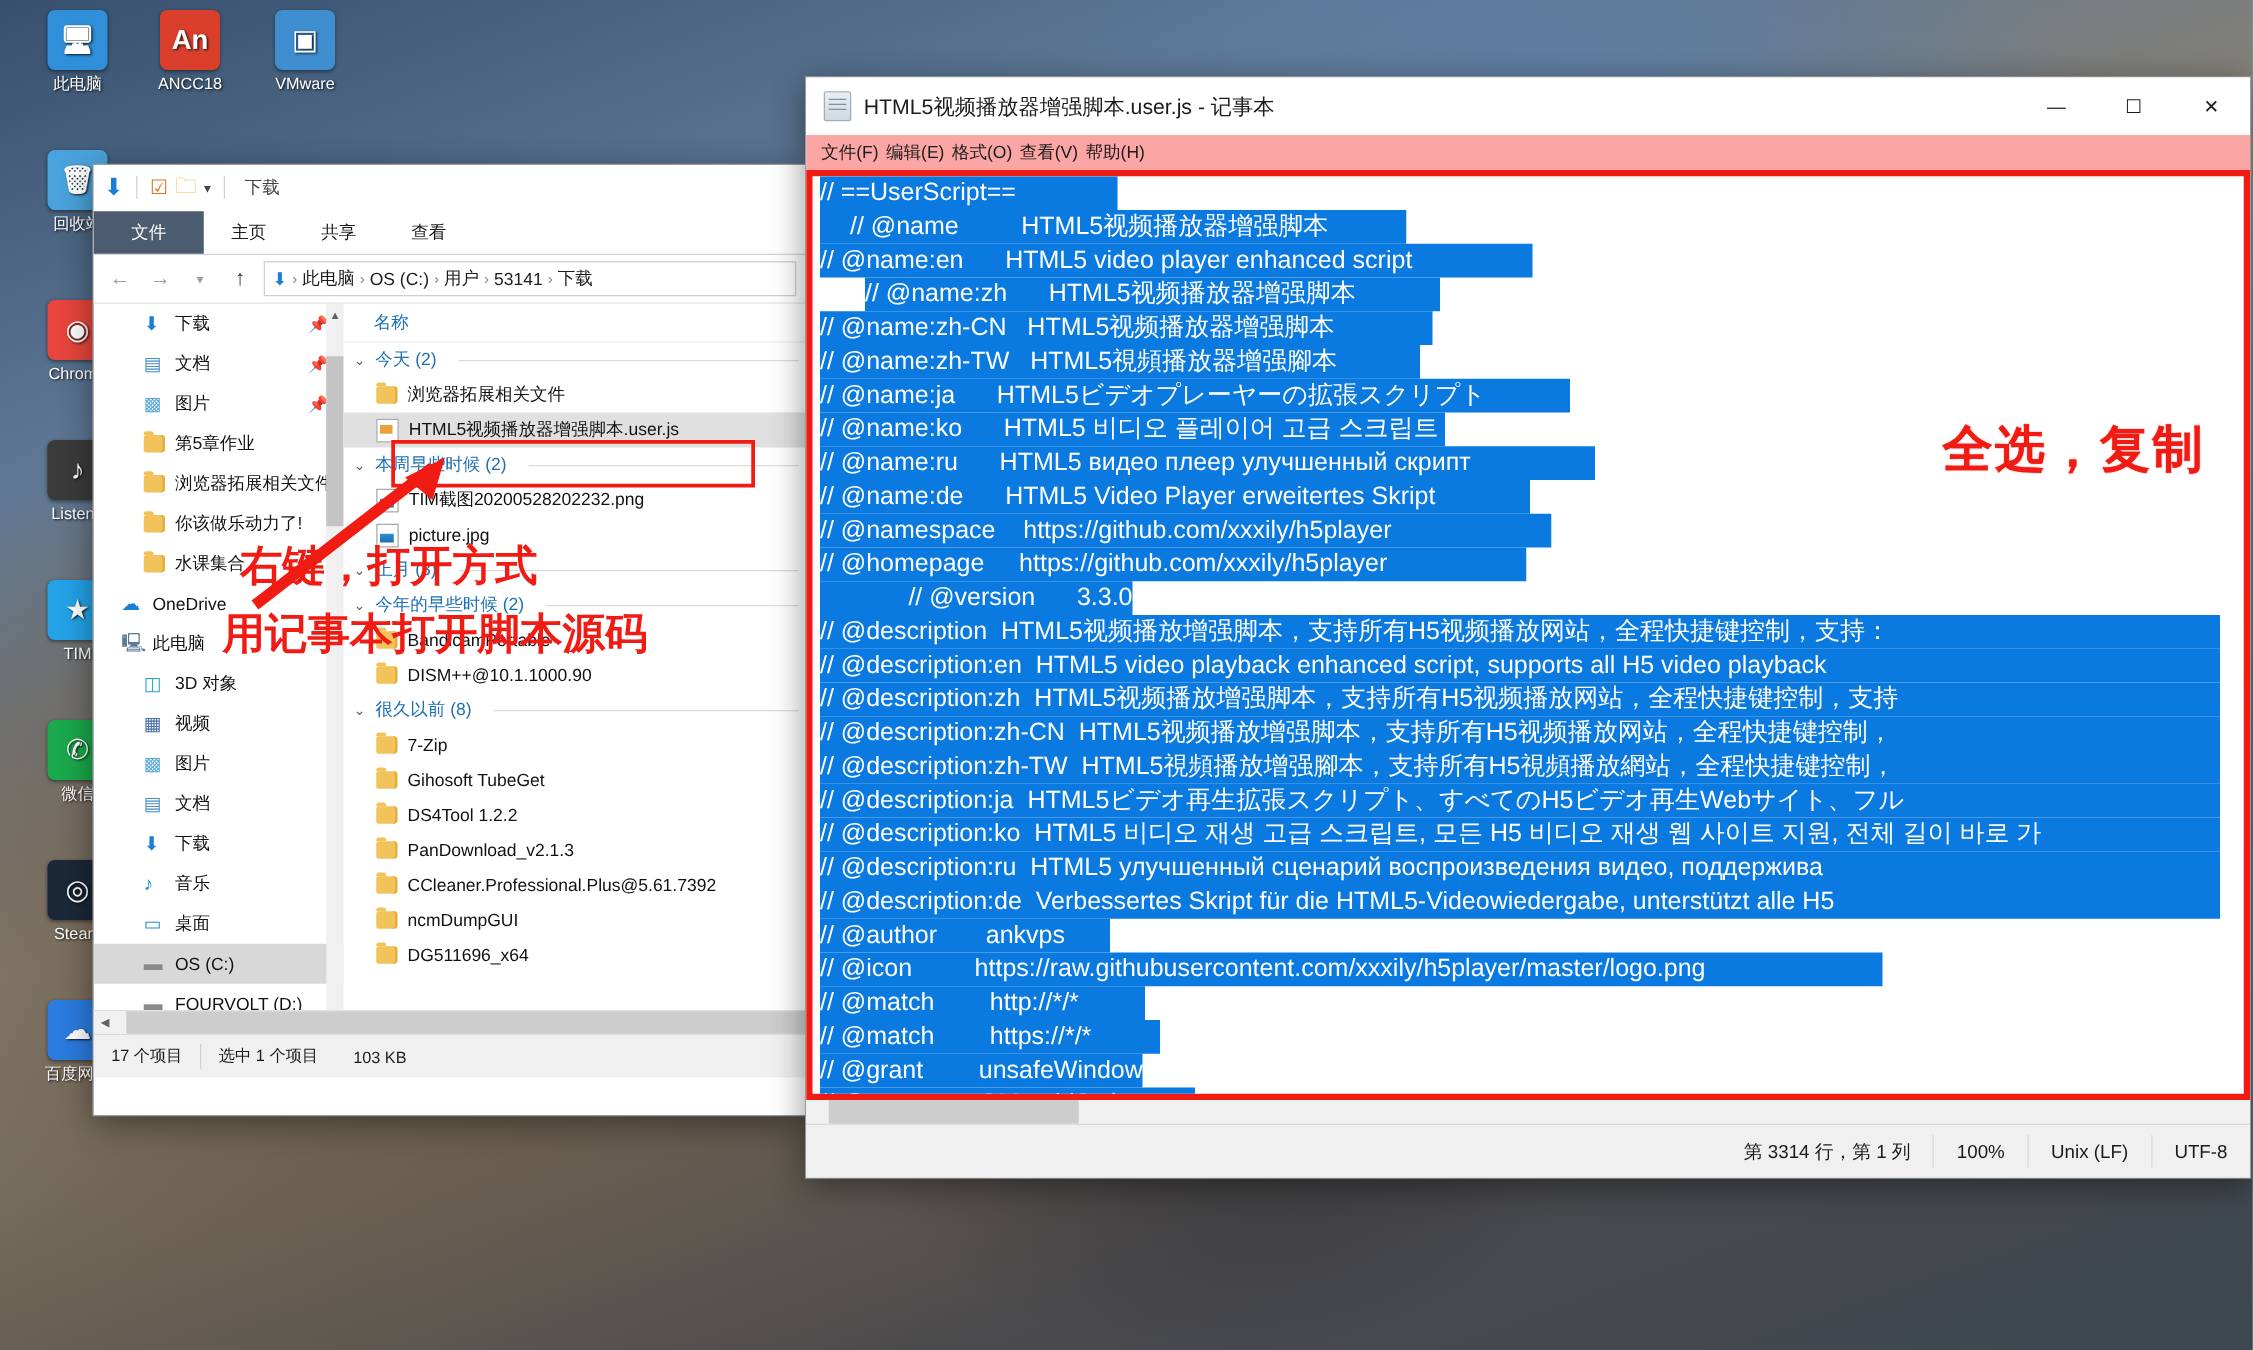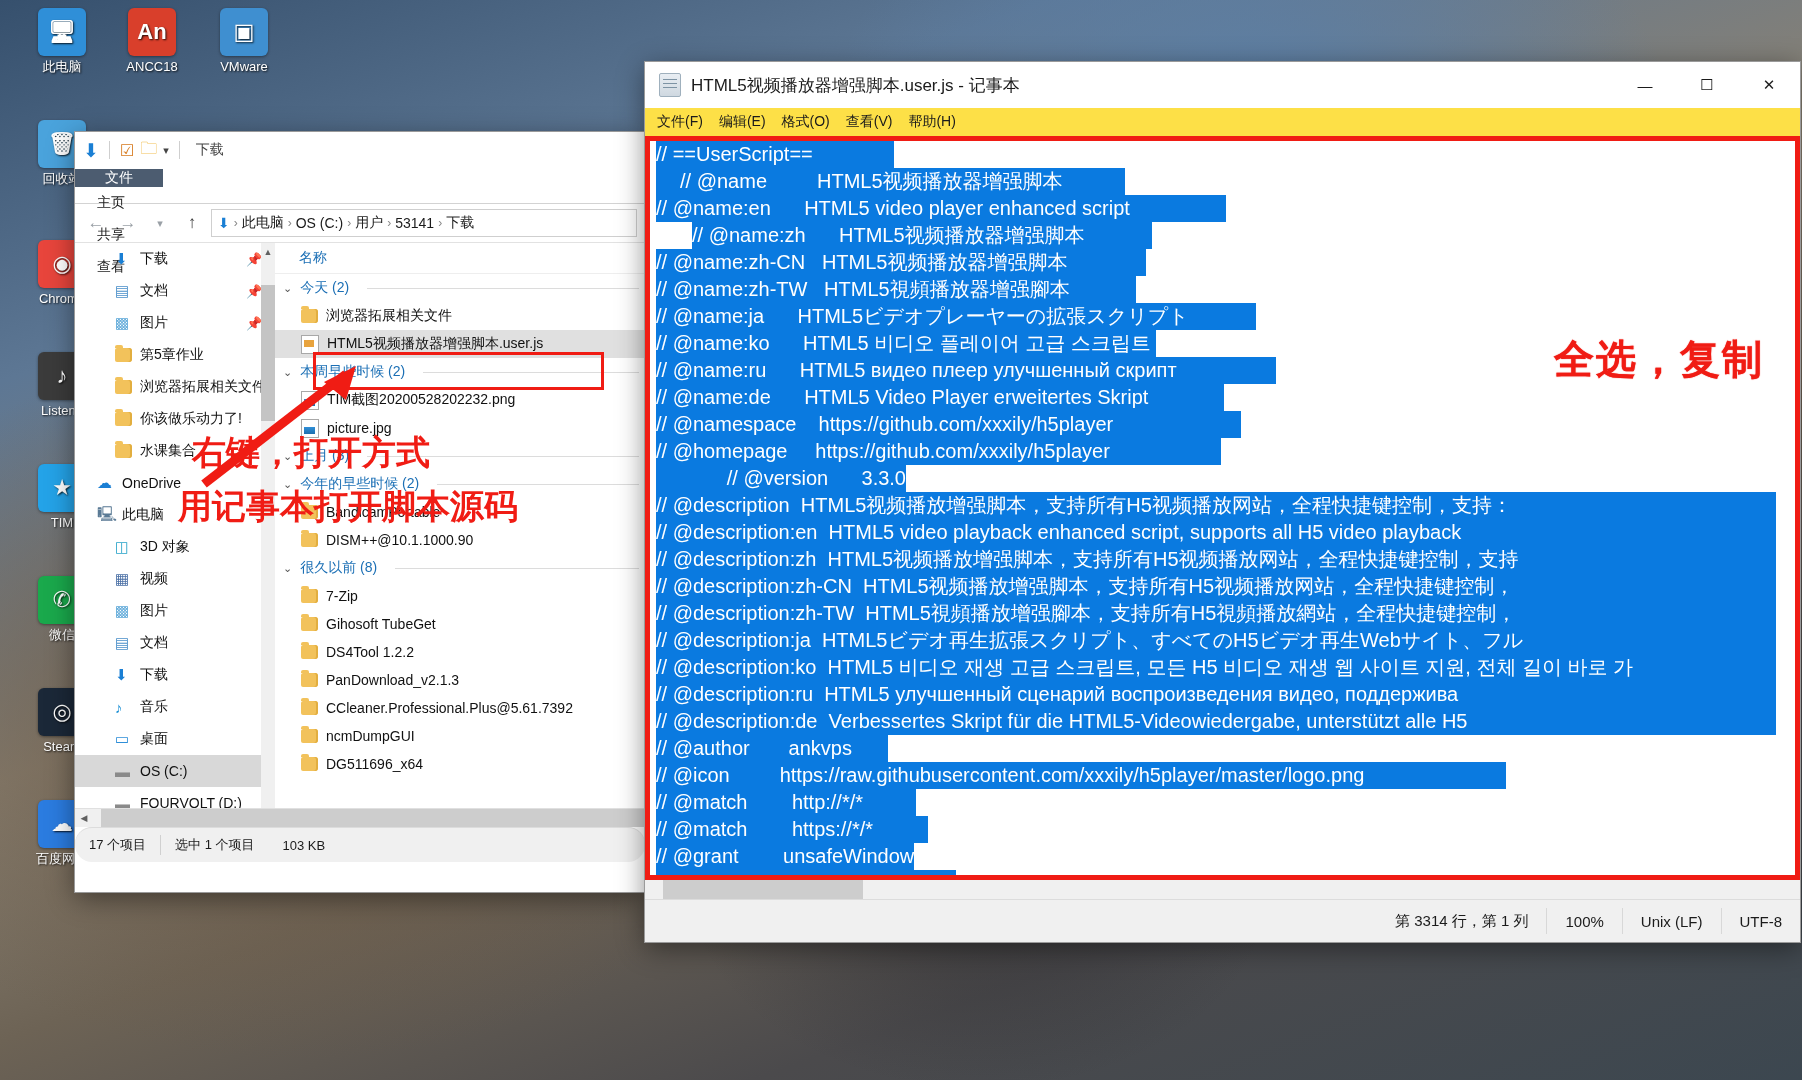"文件(F)" #np-menu { background: #fde047 -> #fca5a5; gap: 16px -> 6px }
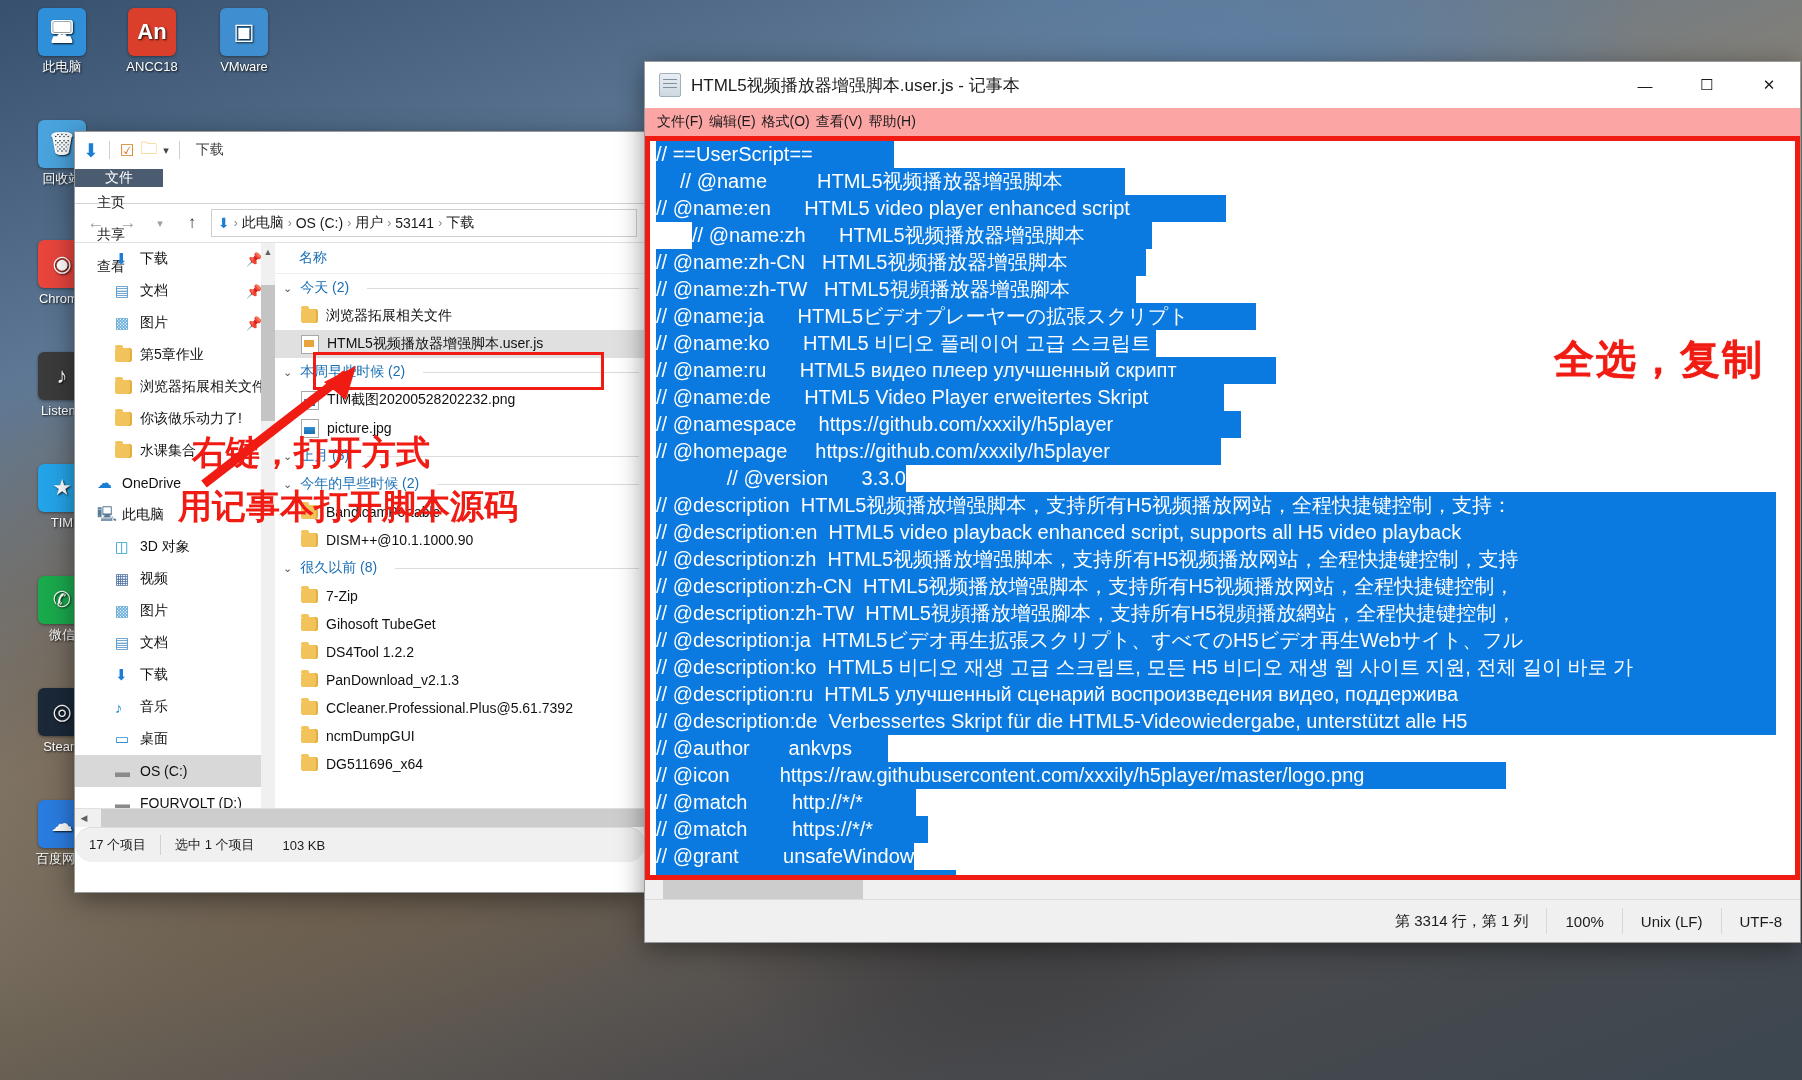"文件" #exp-ribbon { align-items: flex-start -> center; flex-direction: column -> none }
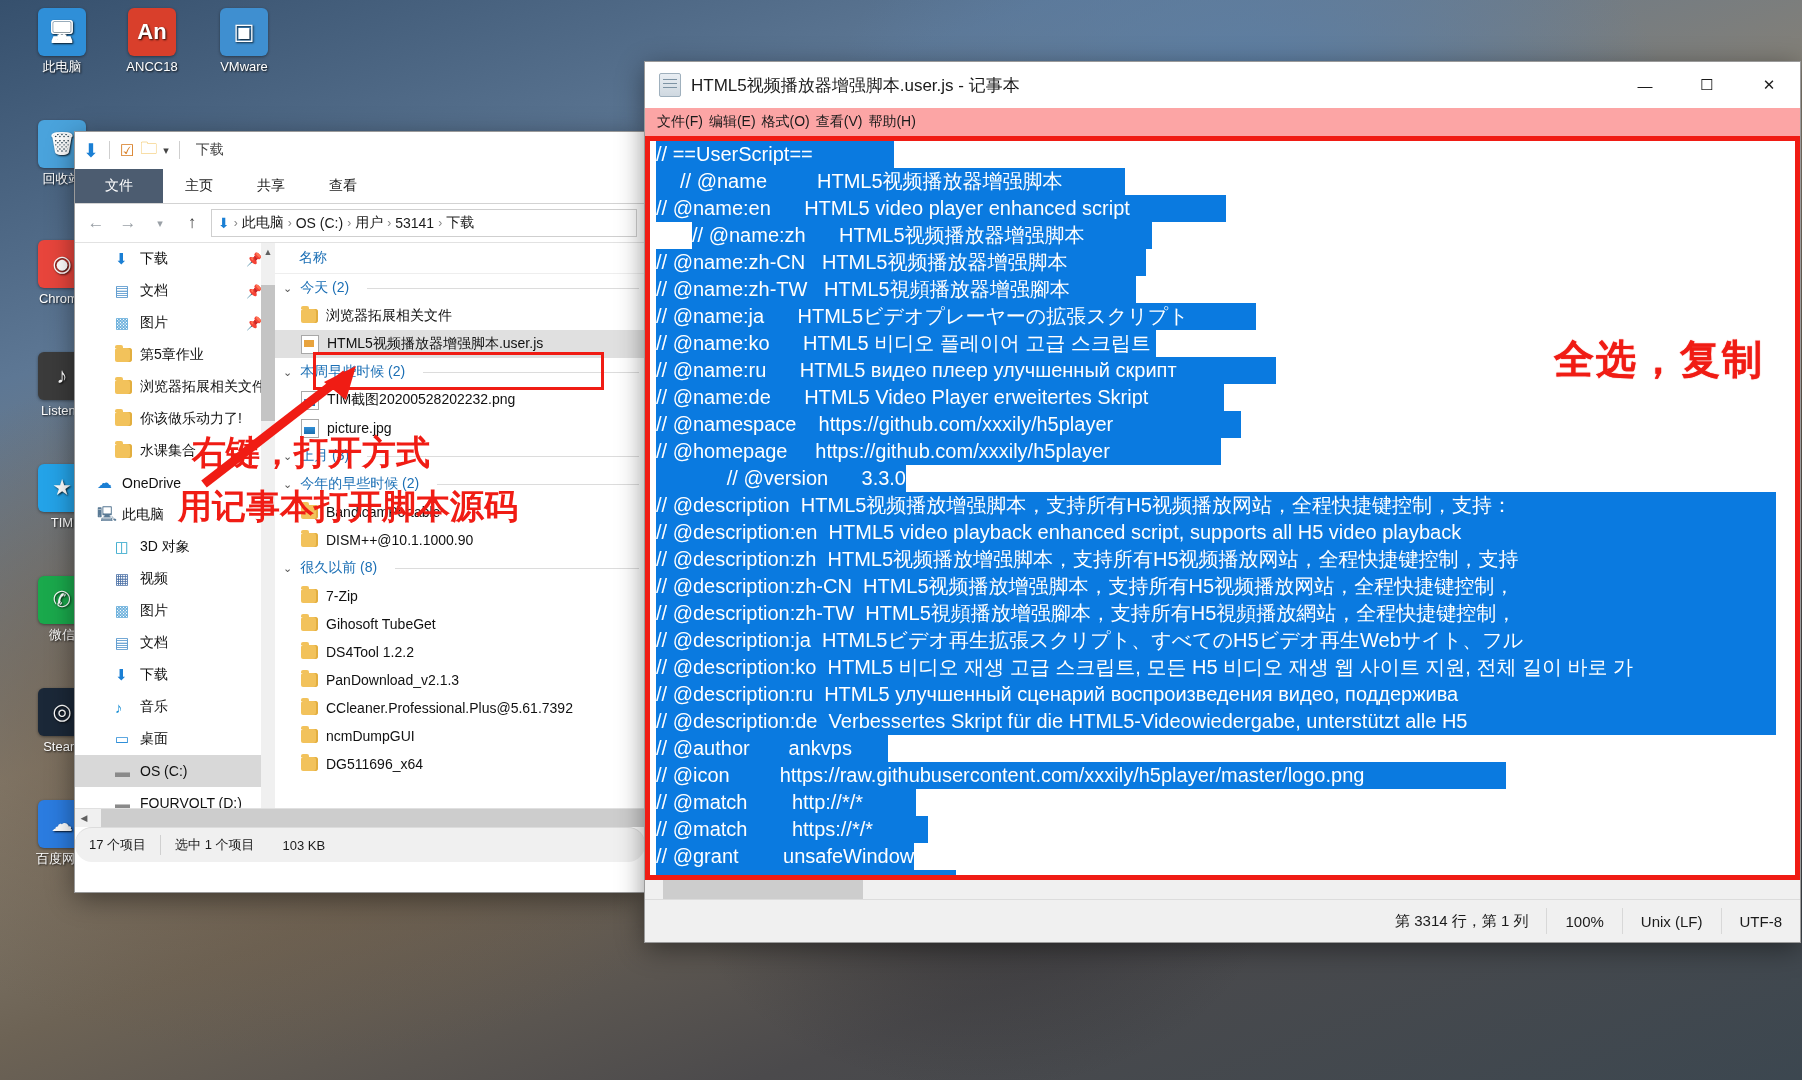"17 个项目" #exp-status { border-radius: 17px -> none }
